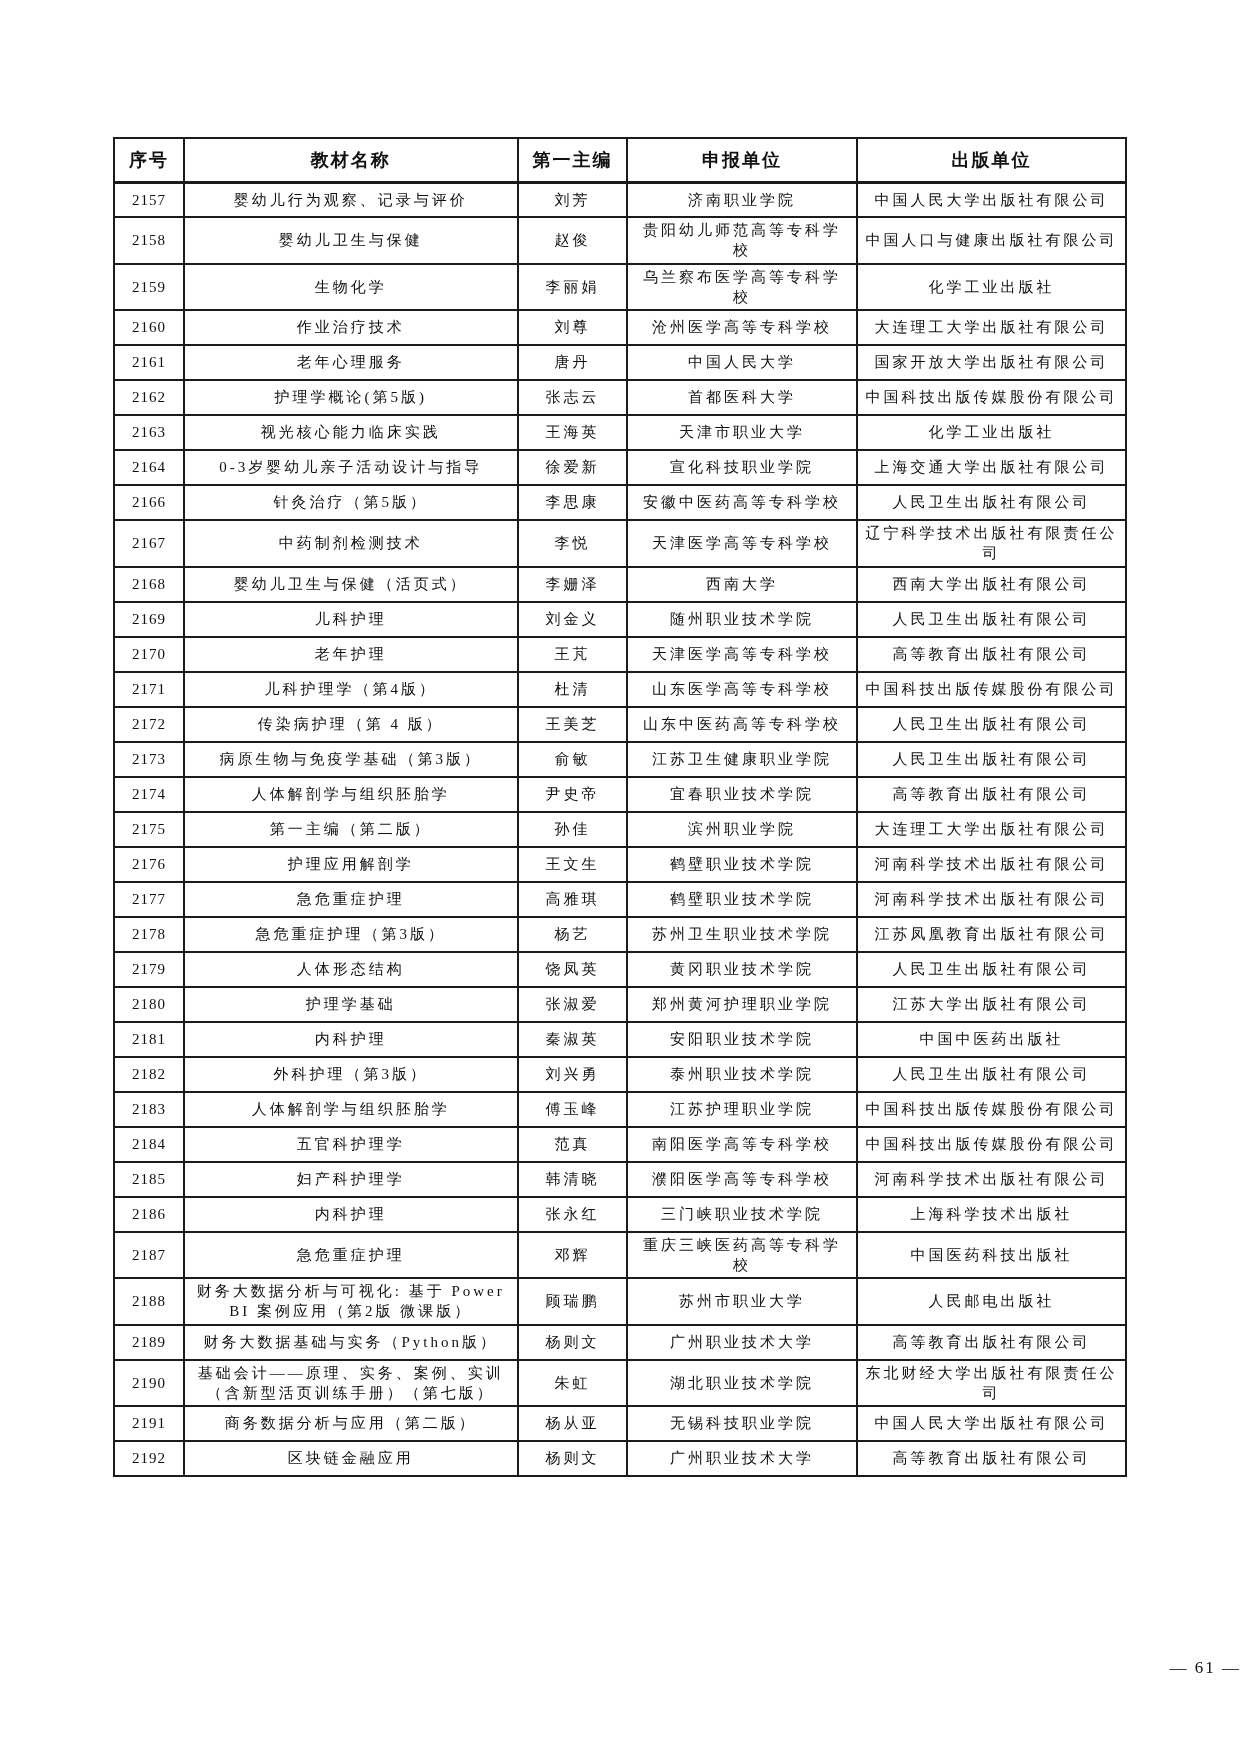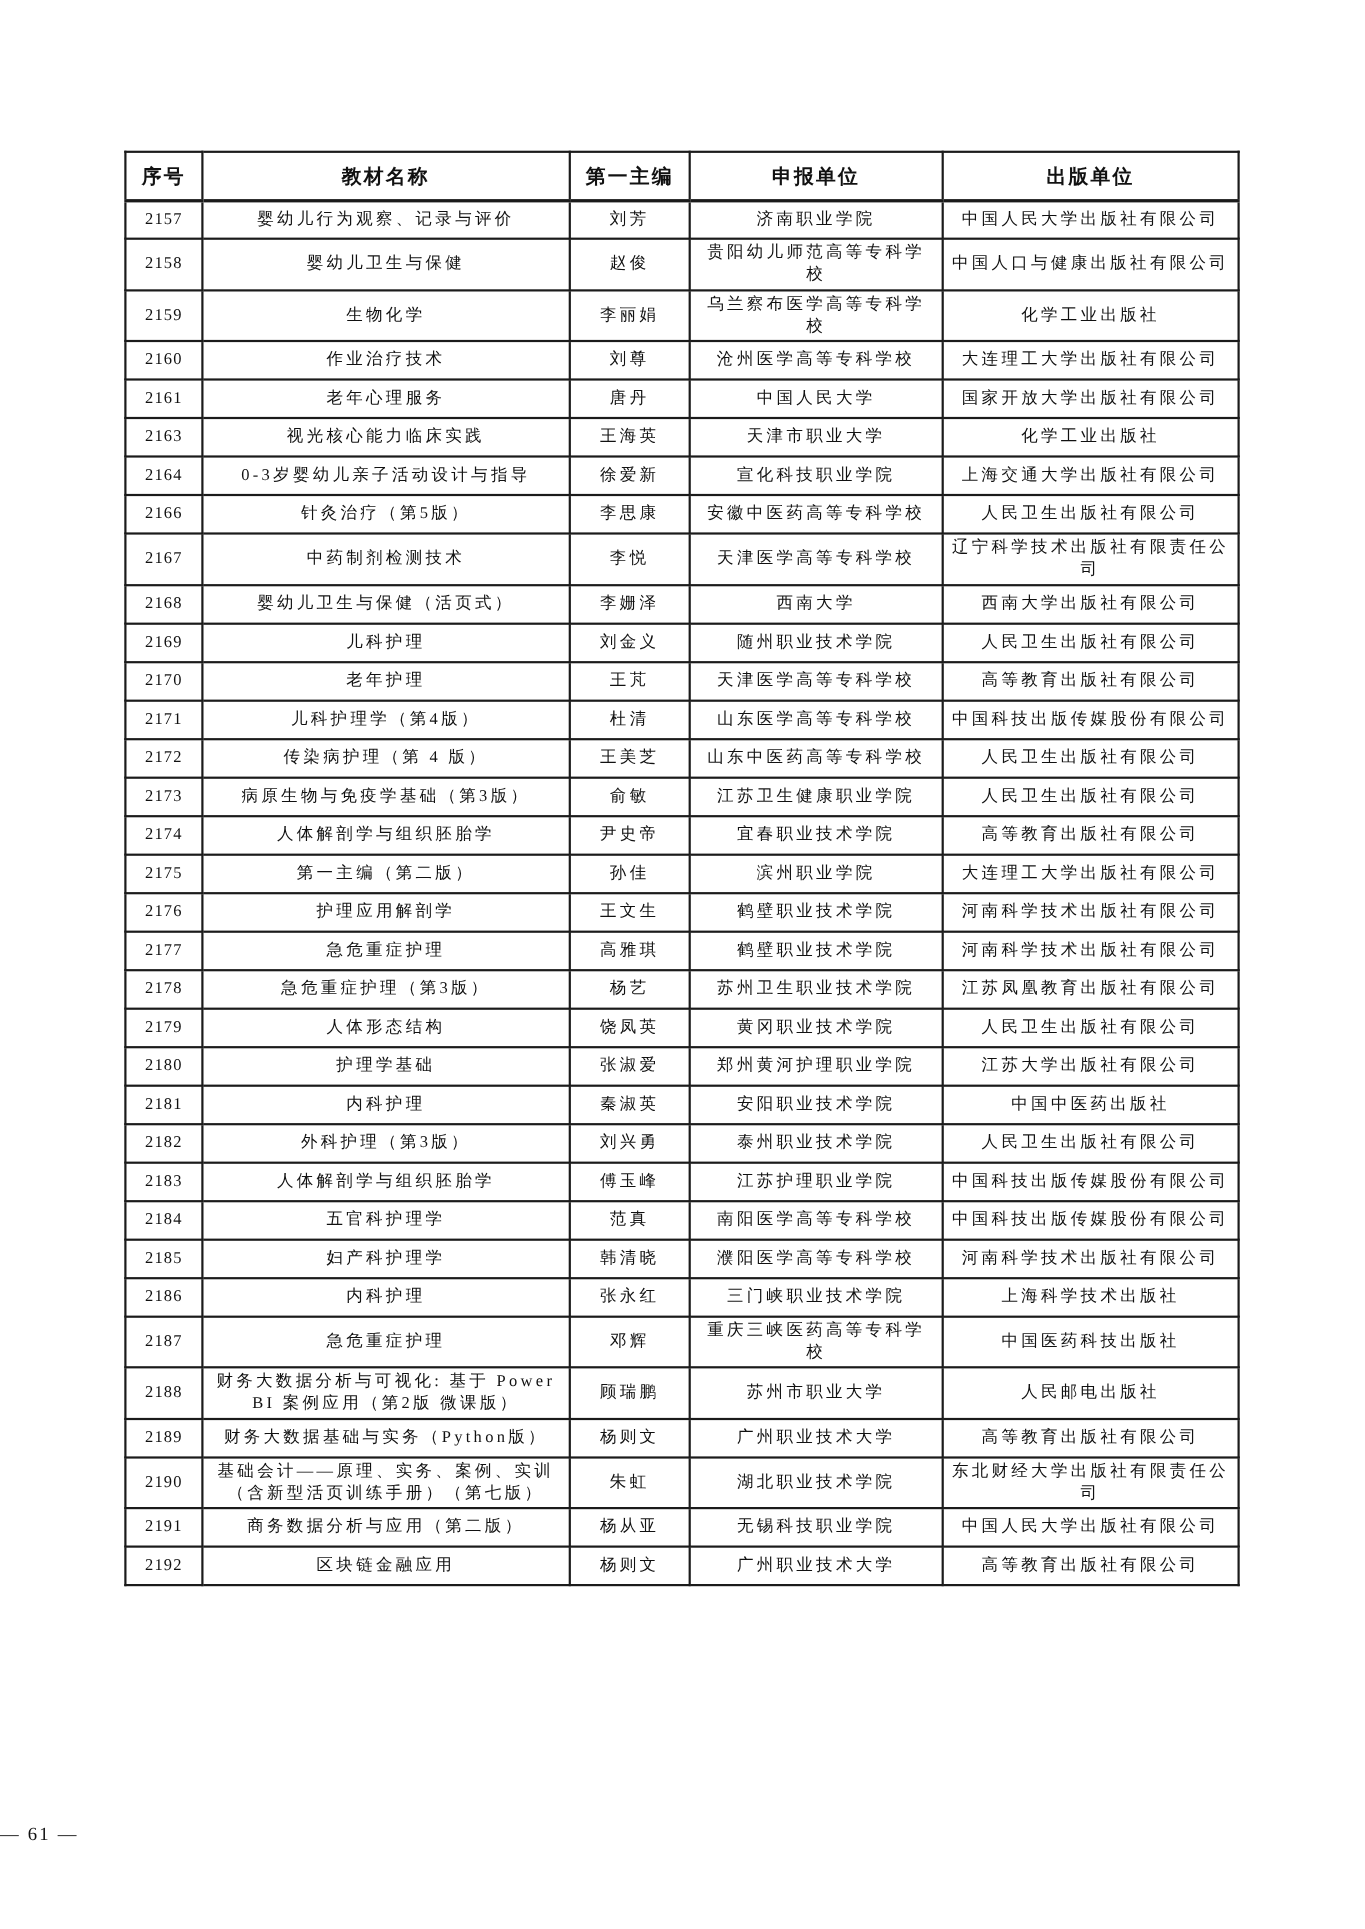"2162" tr { html: none -> <tr> <td>2162</td> <td>护理学概论(第5版)</td> <td>张志云</td> <td>首都医科大学</td> <td>中国科技出版传媒股份有限公司</td> </tr> }
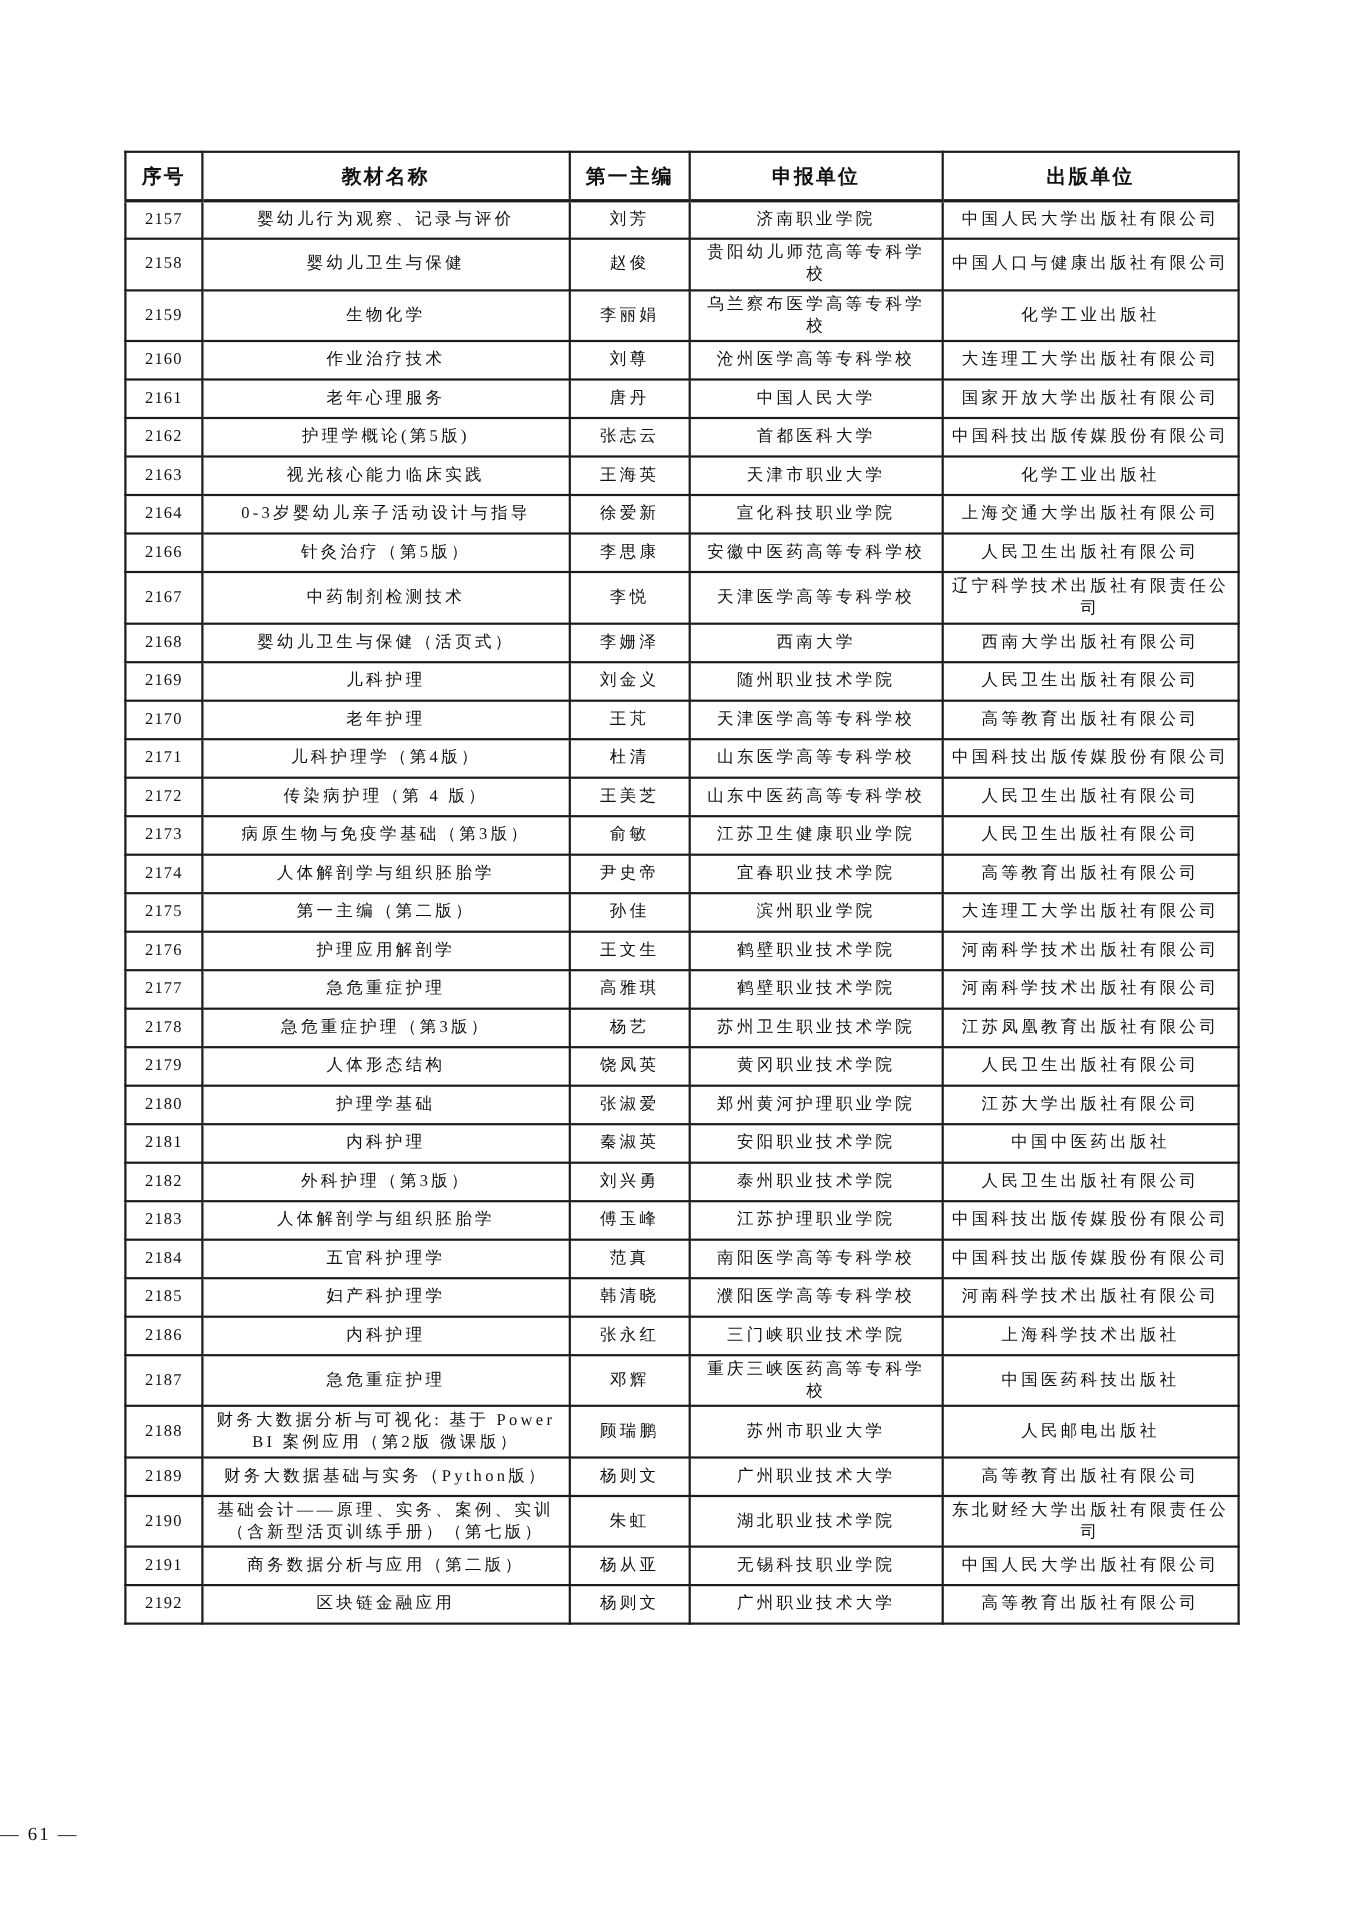"— 61 —" .footer { text-align: left -> right }
